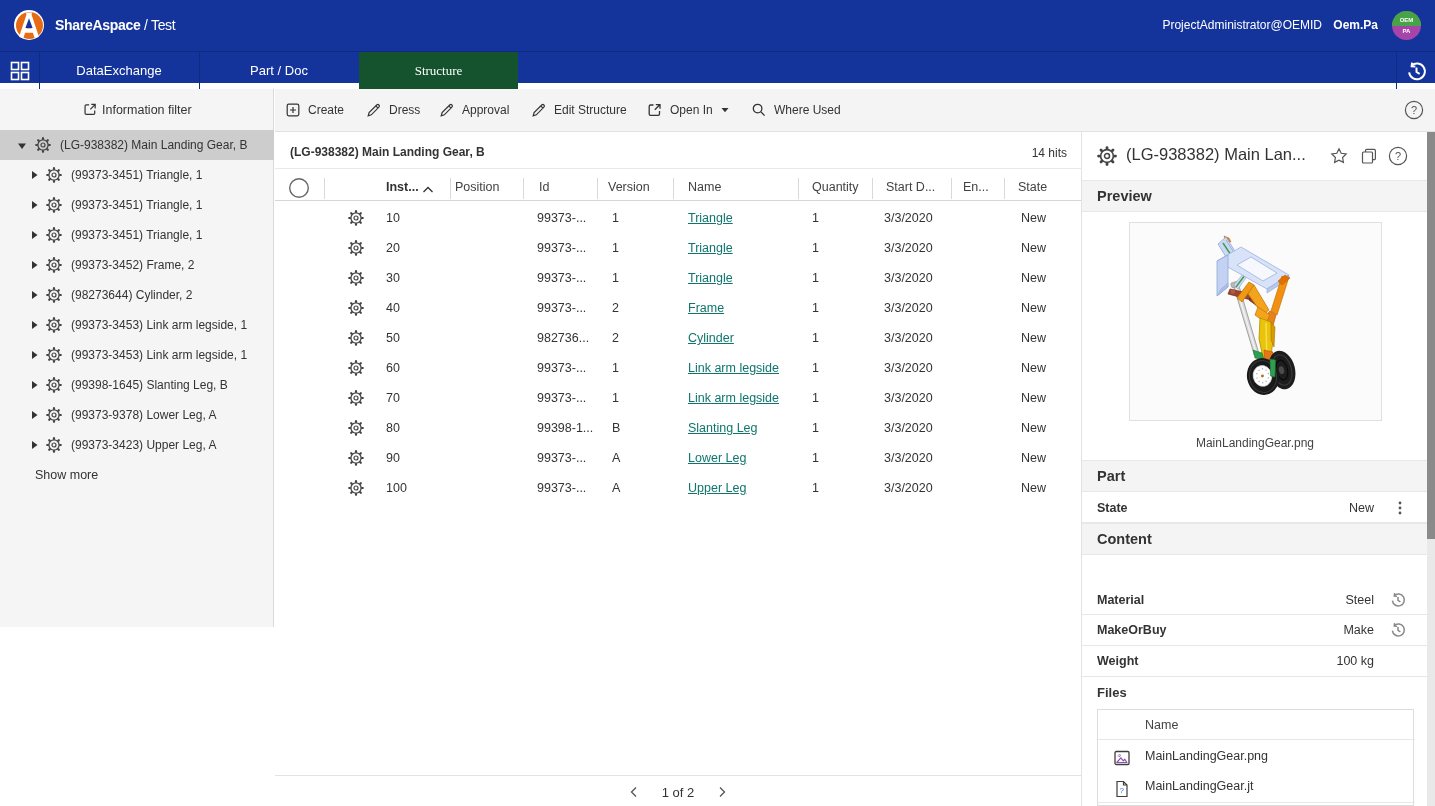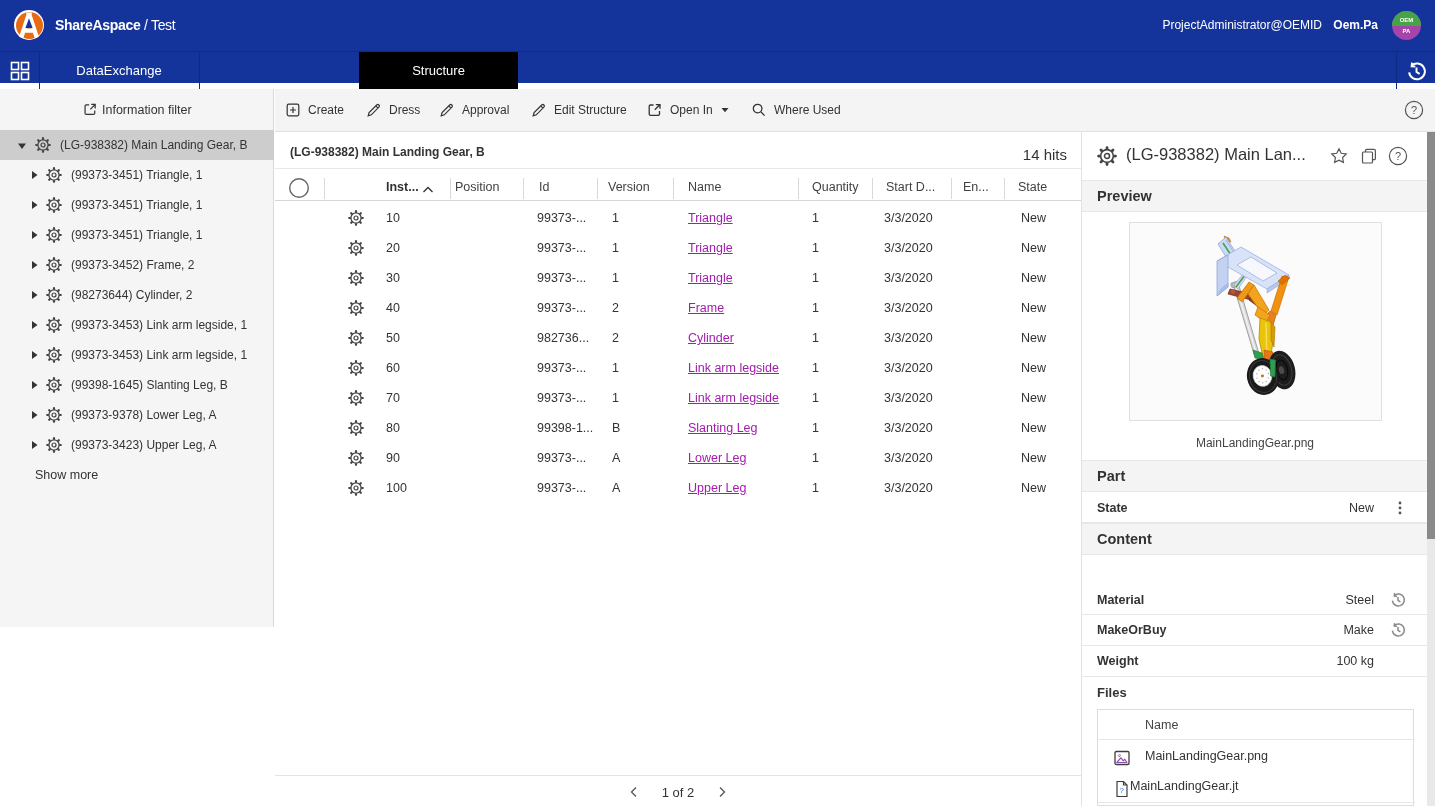"Part / Doc" div.tab { html: none -> <div>Part / Doc</div> }
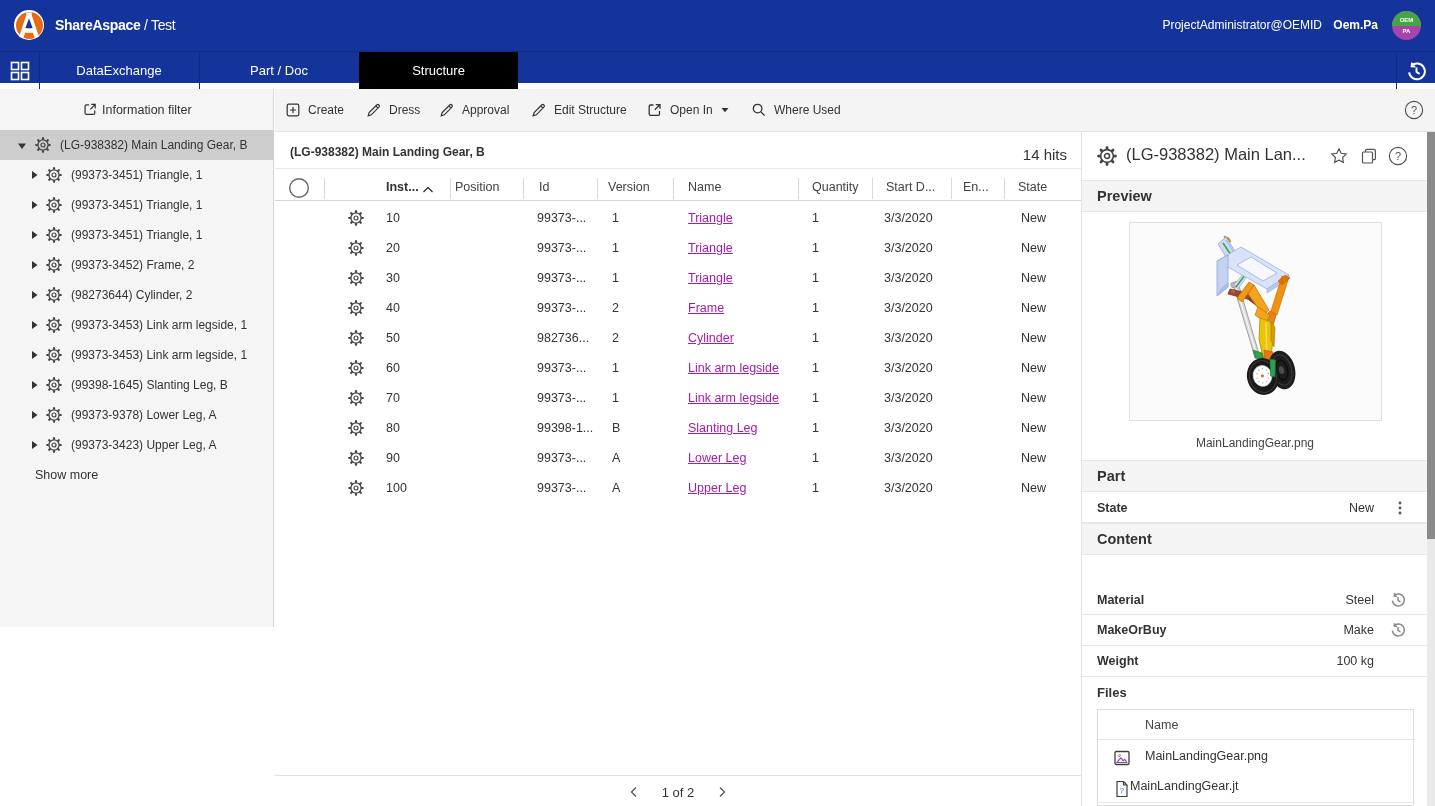"Structure" #tab-active { background: #000000 -> #14532d; font-family: none -> Liberation Serif, serif }
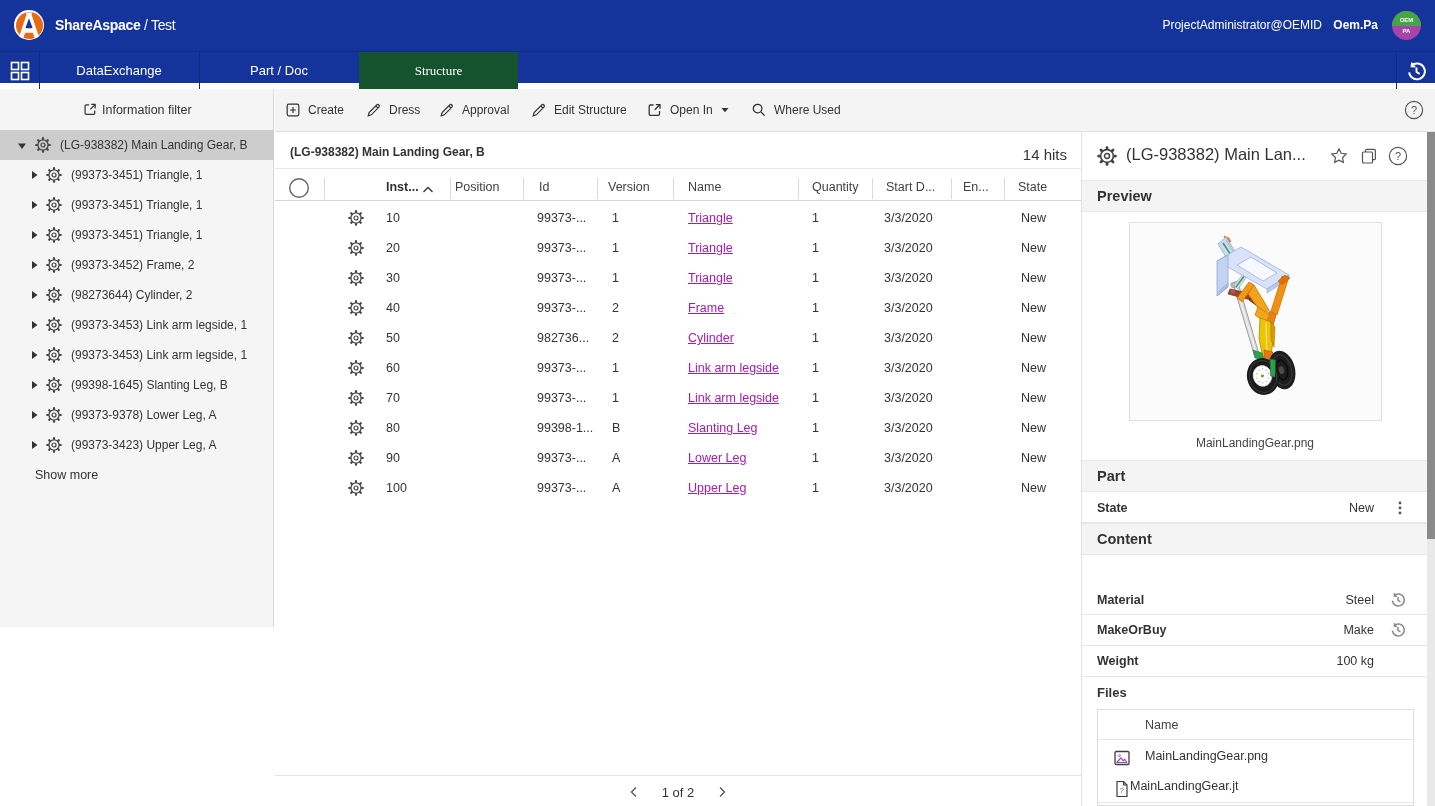"14 hits" #hits { font-size: 15px -> 12px }
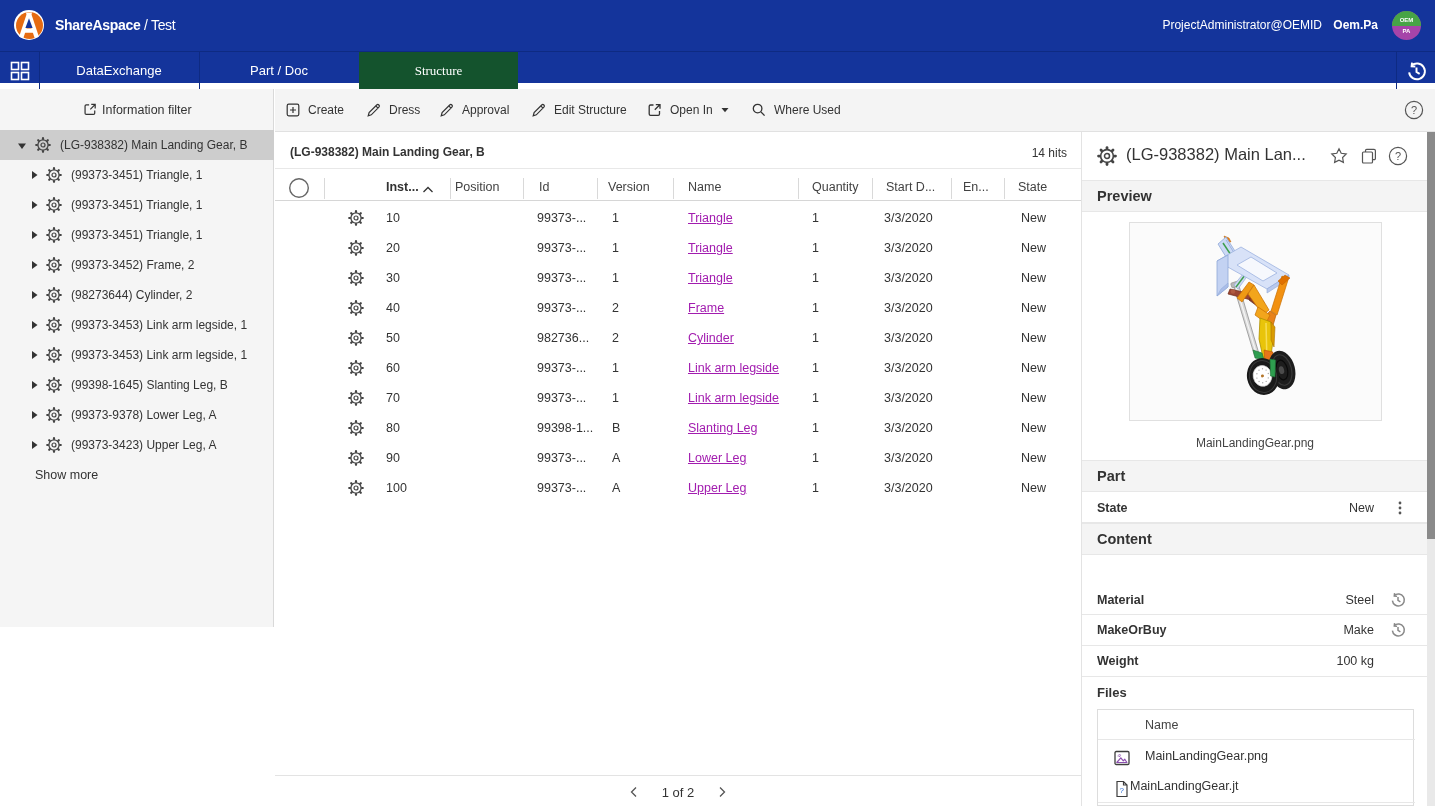"Triangle" .drow a { color: #a21caf -> #0f766e }
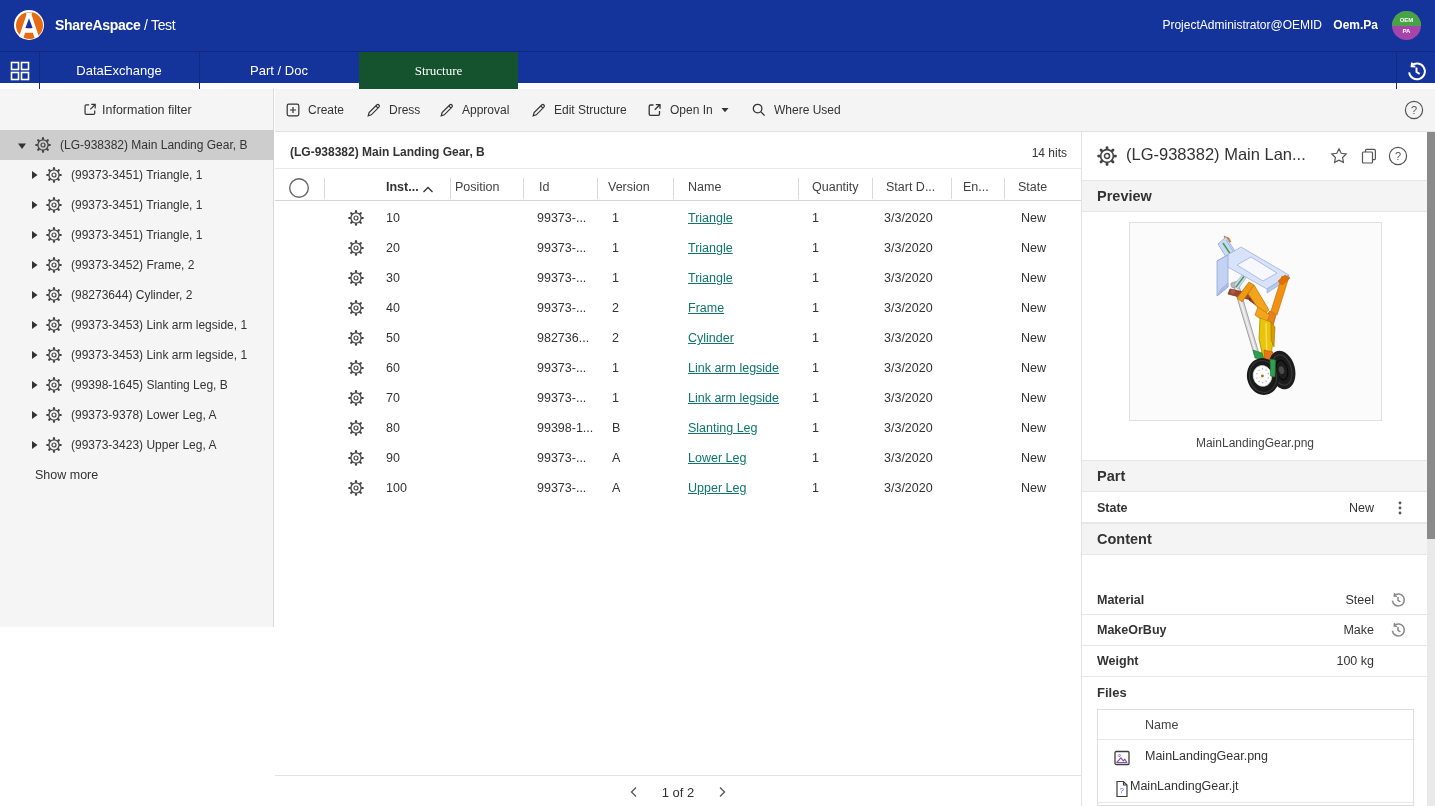"MainLandingGear.jt" div { left: 32px -> 47px }
